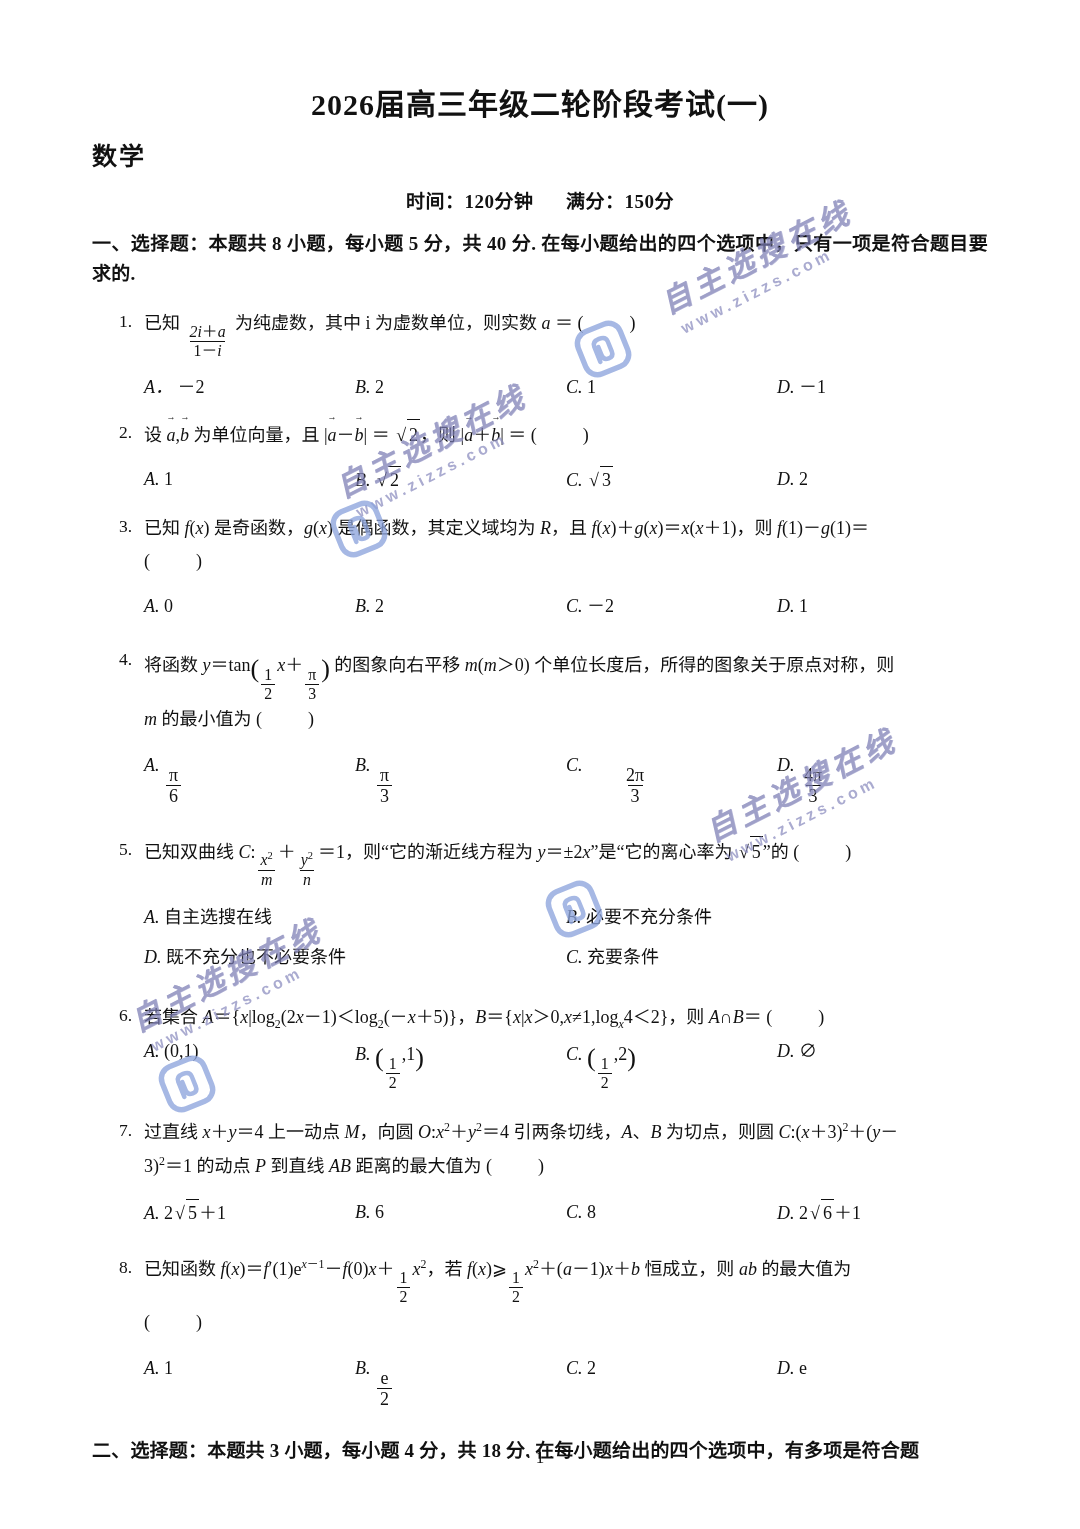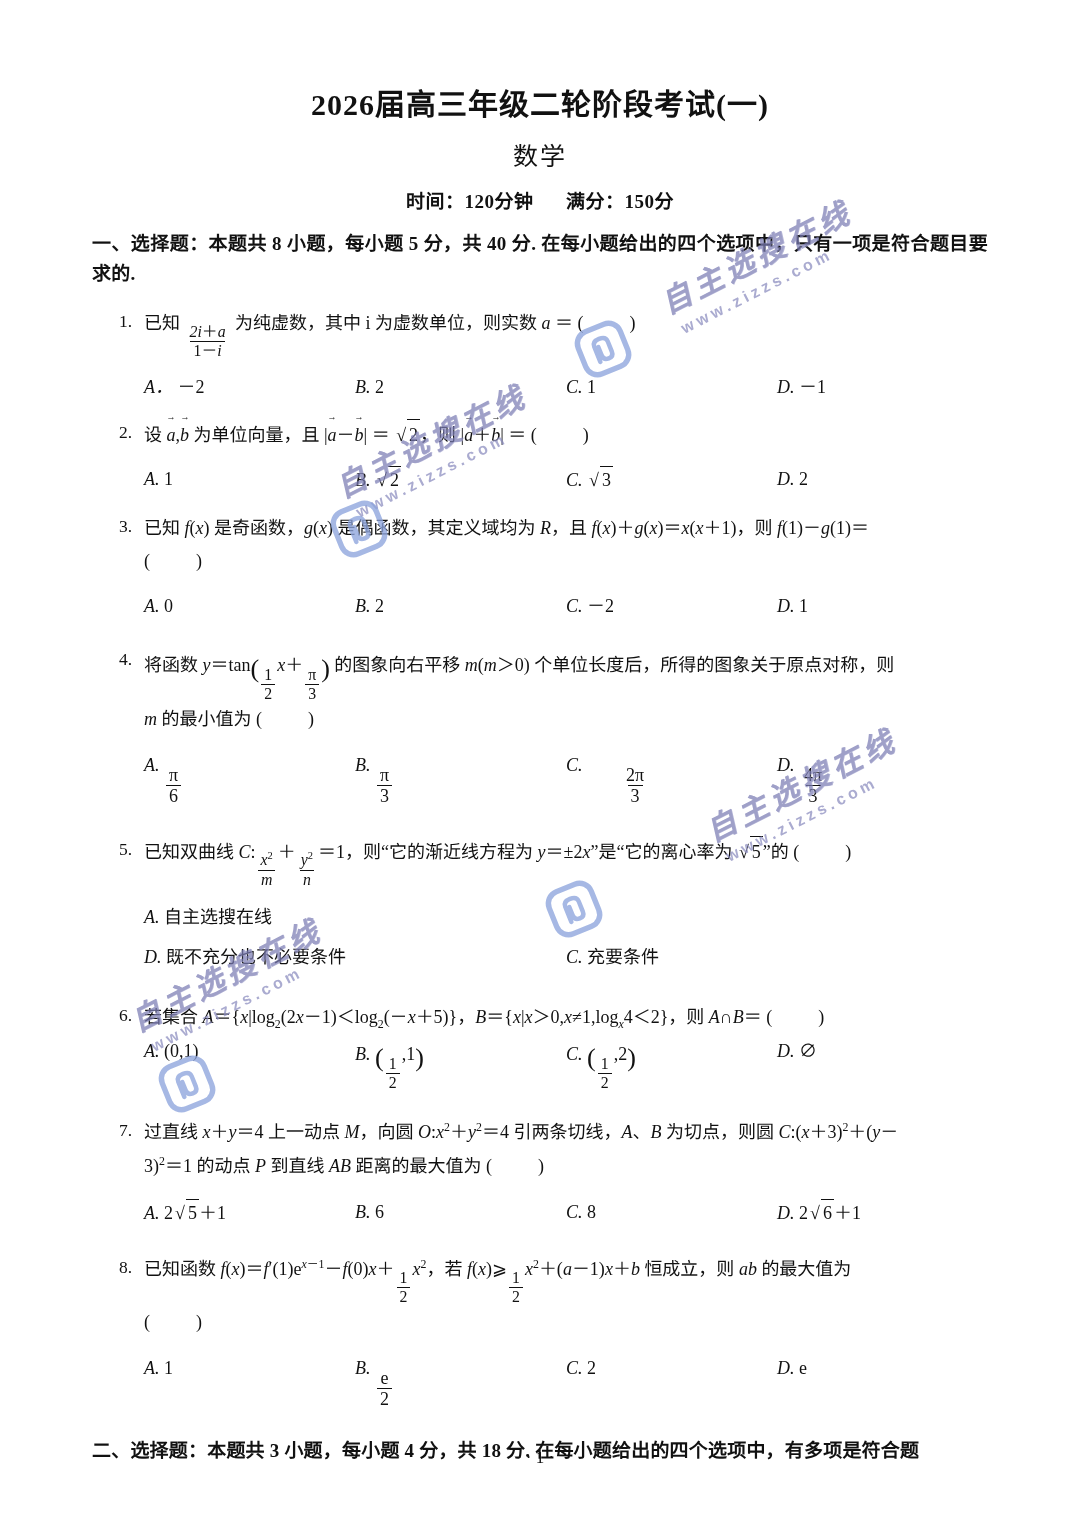"数学" .exam-subject { font-weight: 400 -> 700; text-align: center -> left }
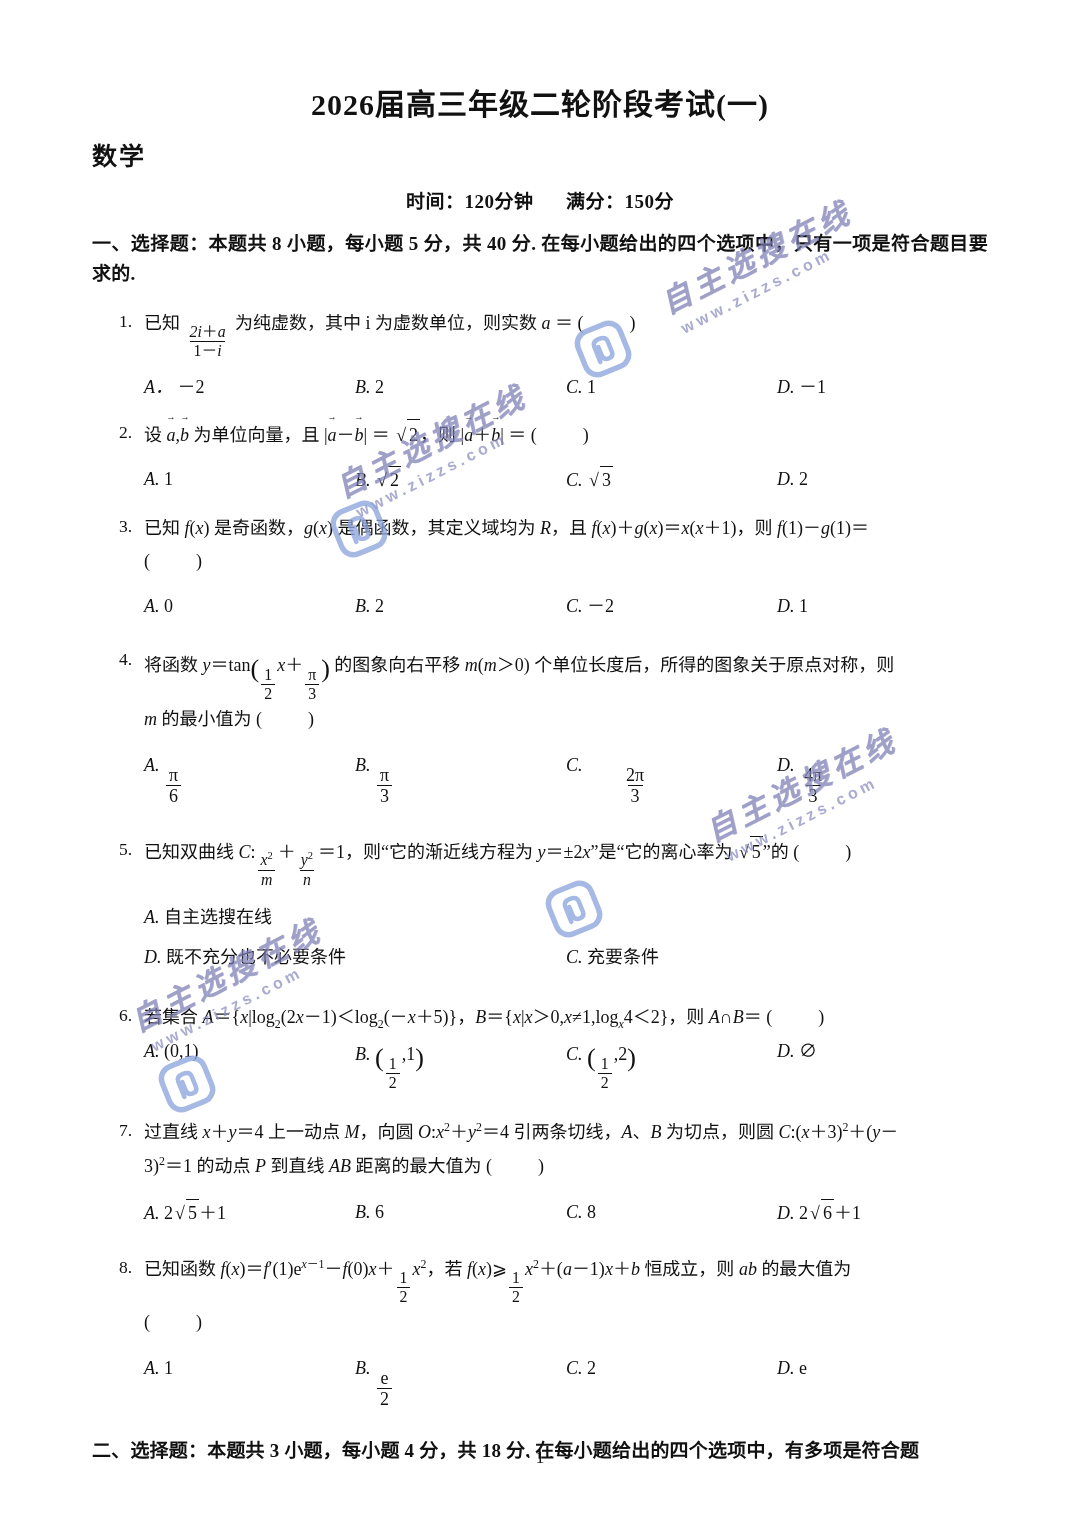"B. 必要不充分条件" div.opt { html: none -> <div><span>B.</span>&nbsp;<span>必要不充分条件</span></div> }
